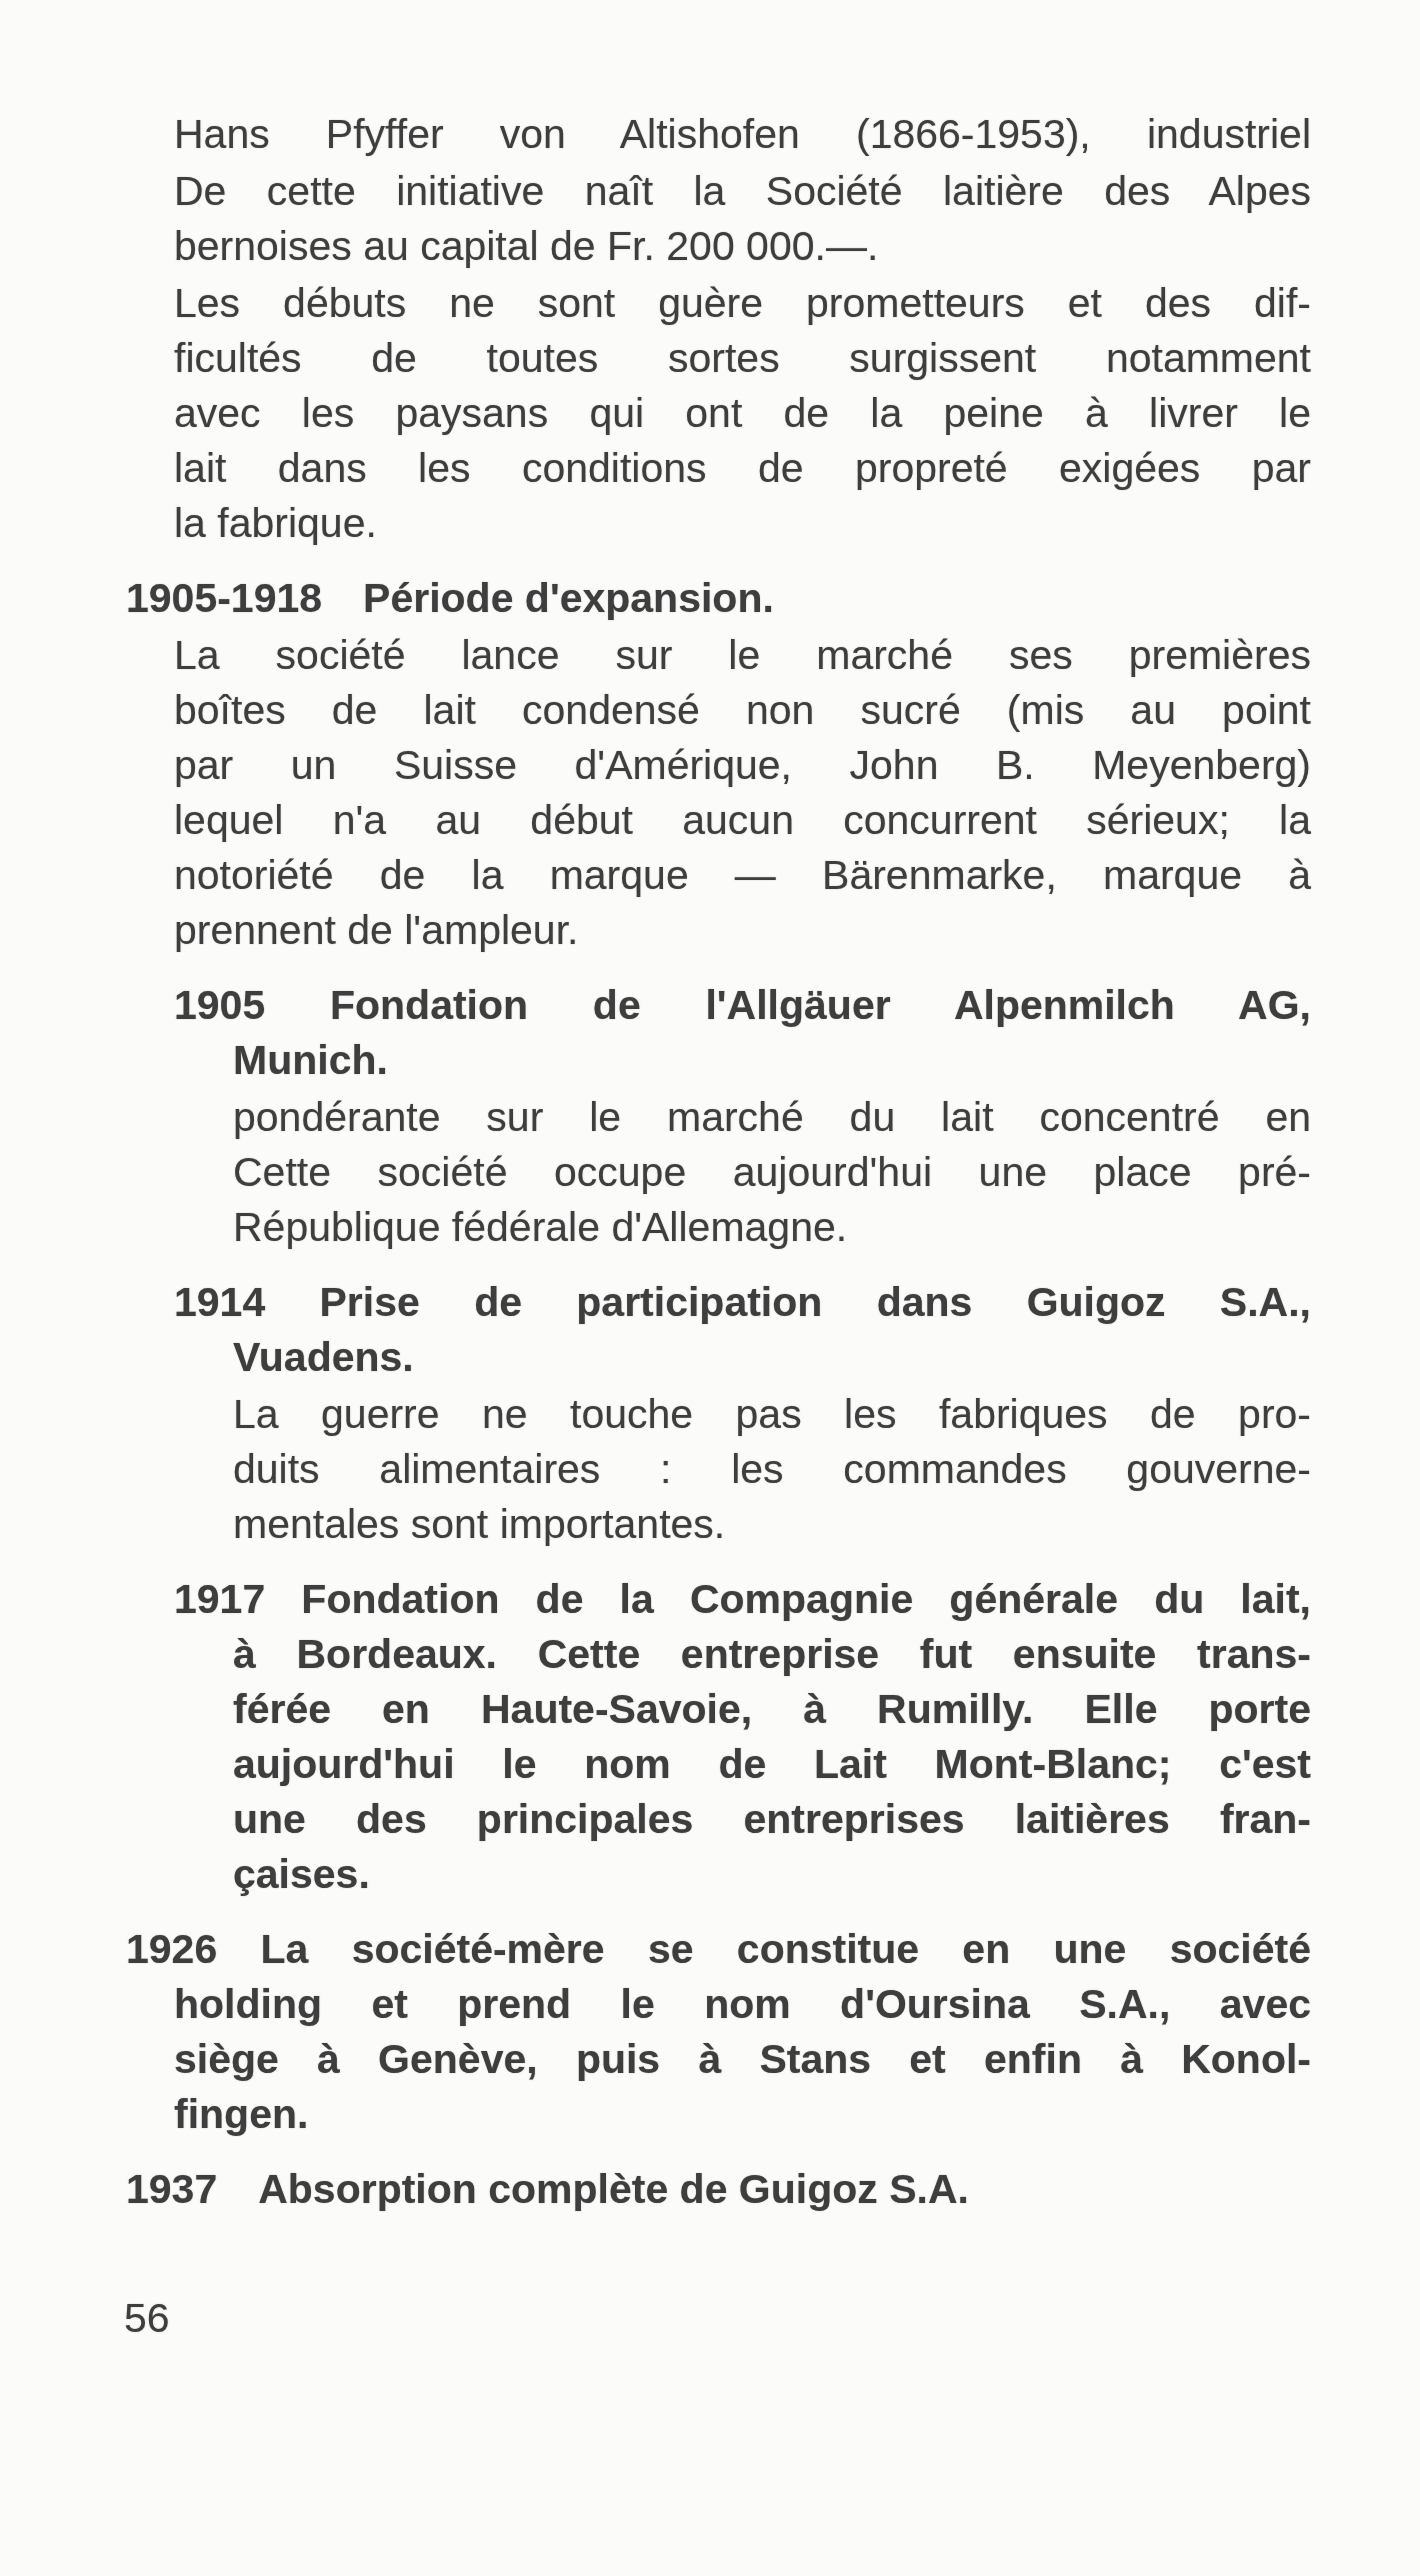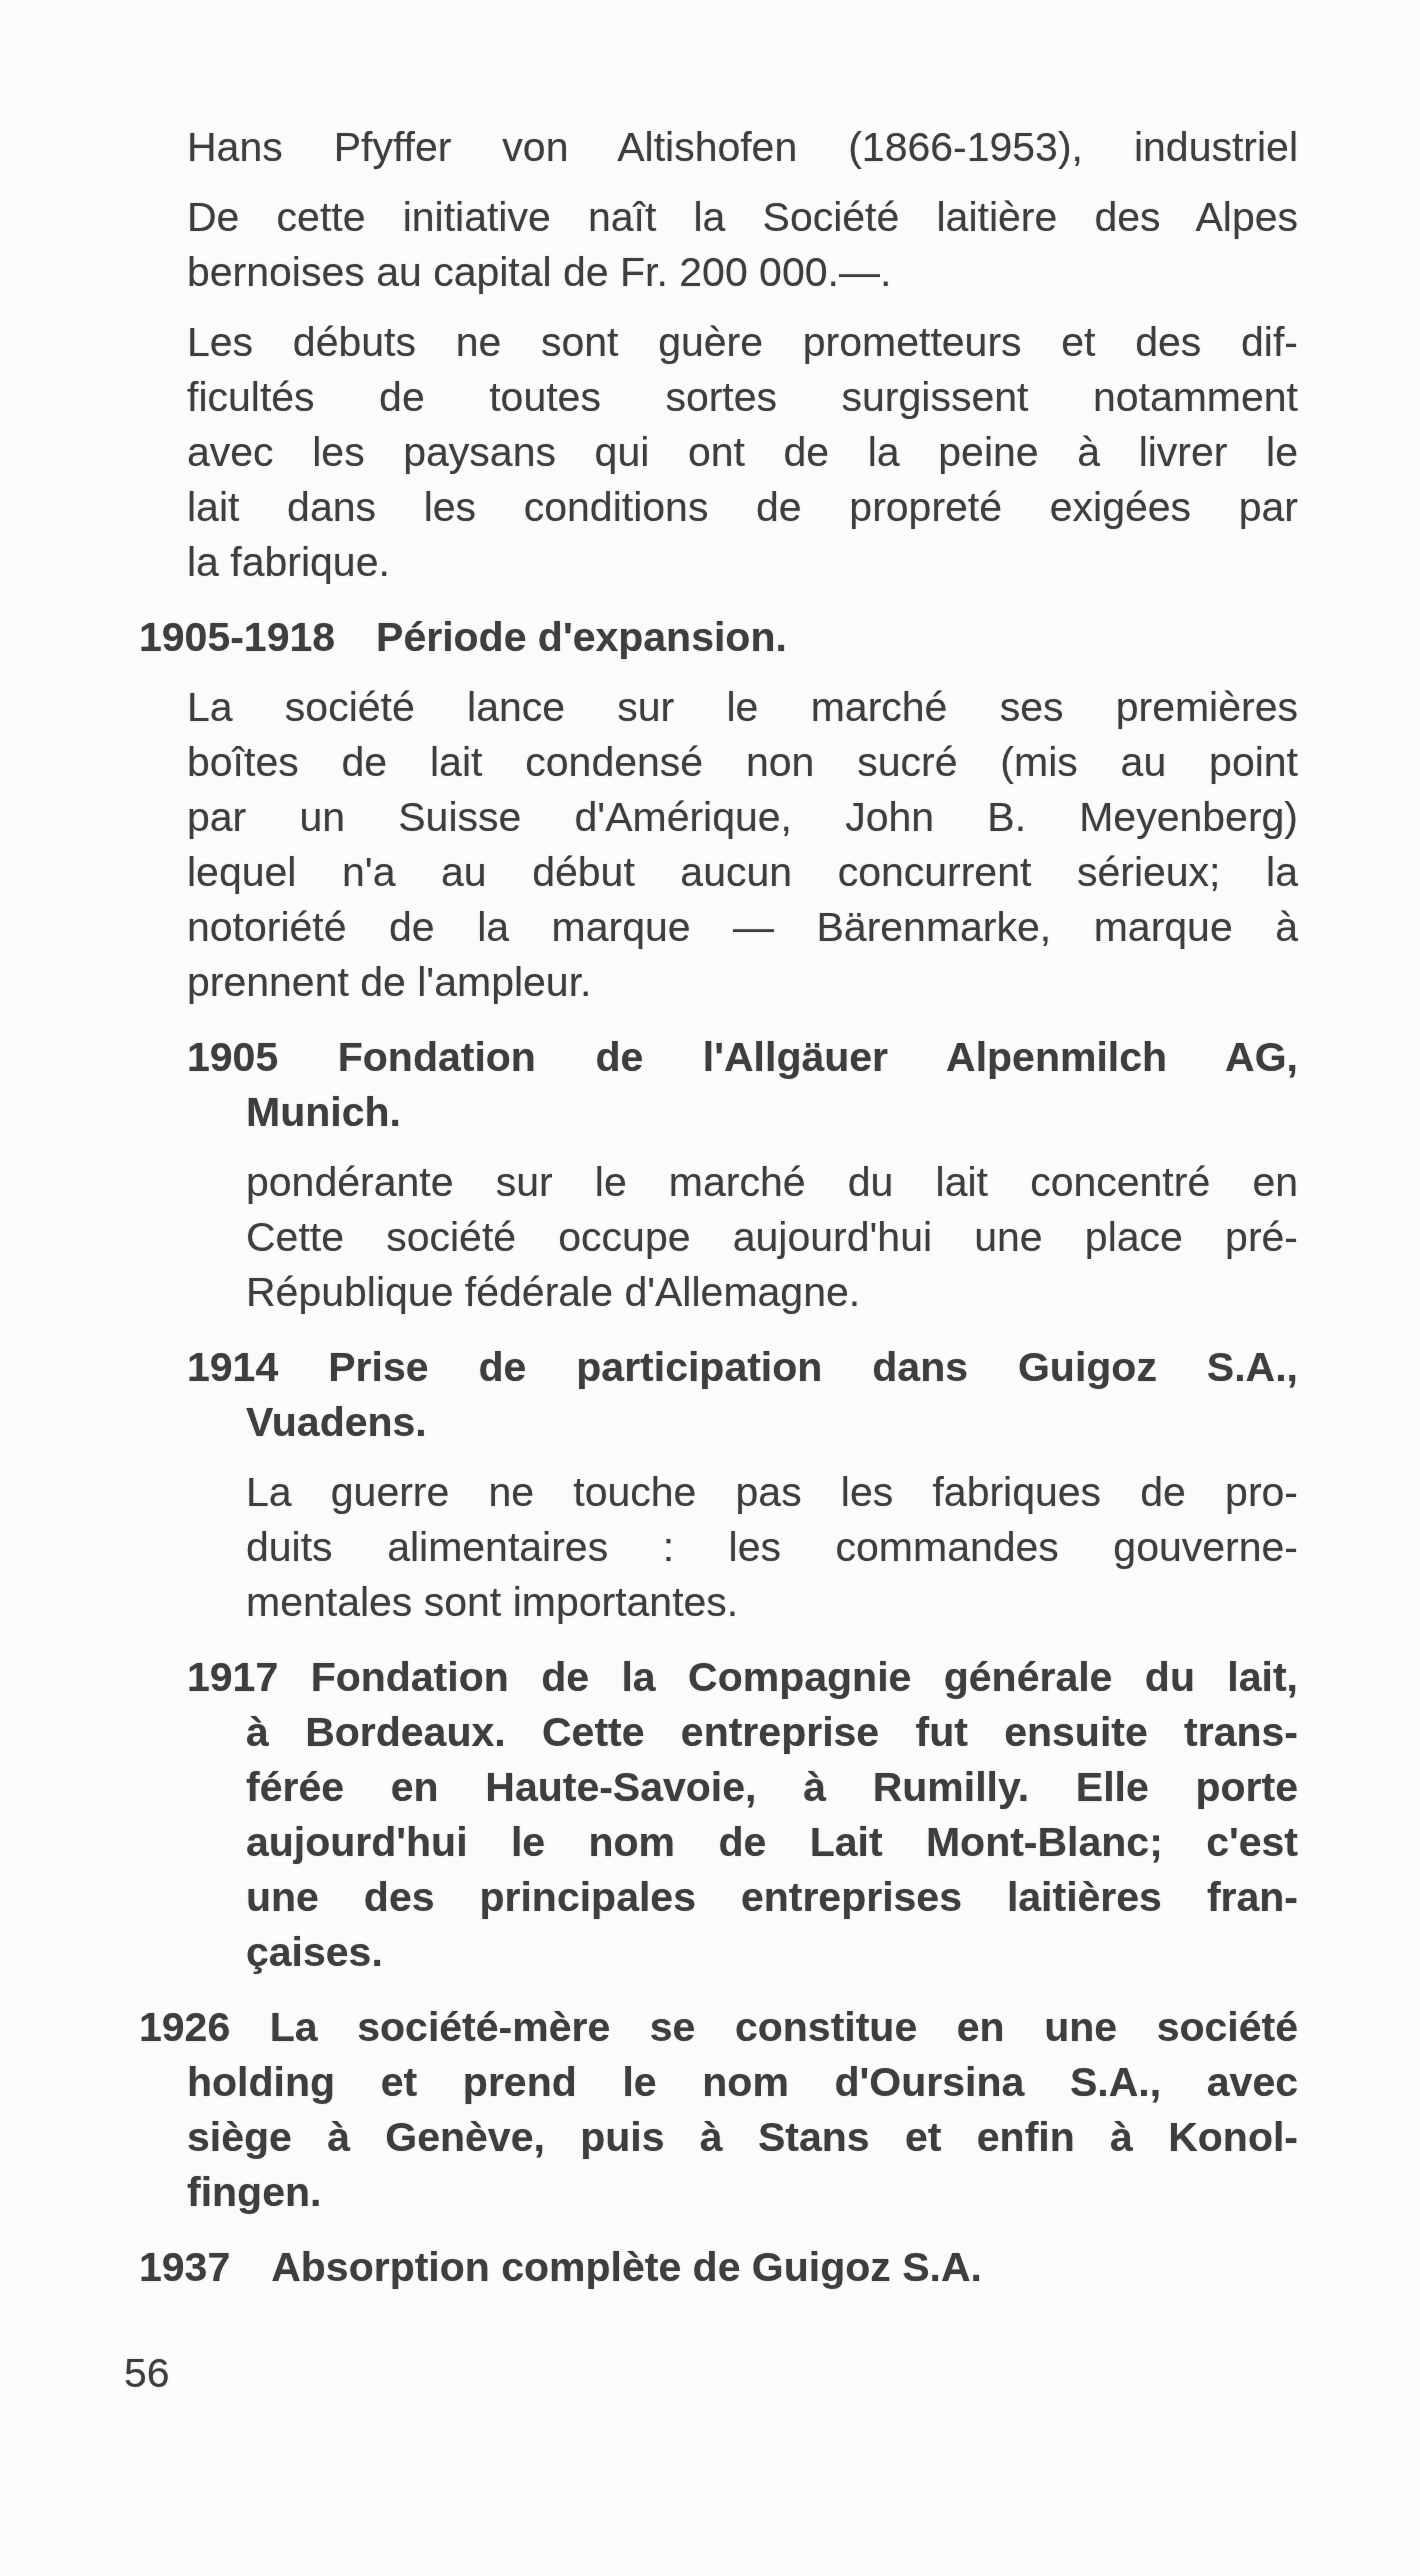"Hans Pfyffer von Altishofen (1866-1953)," .block { margin: 15px -> 2px }
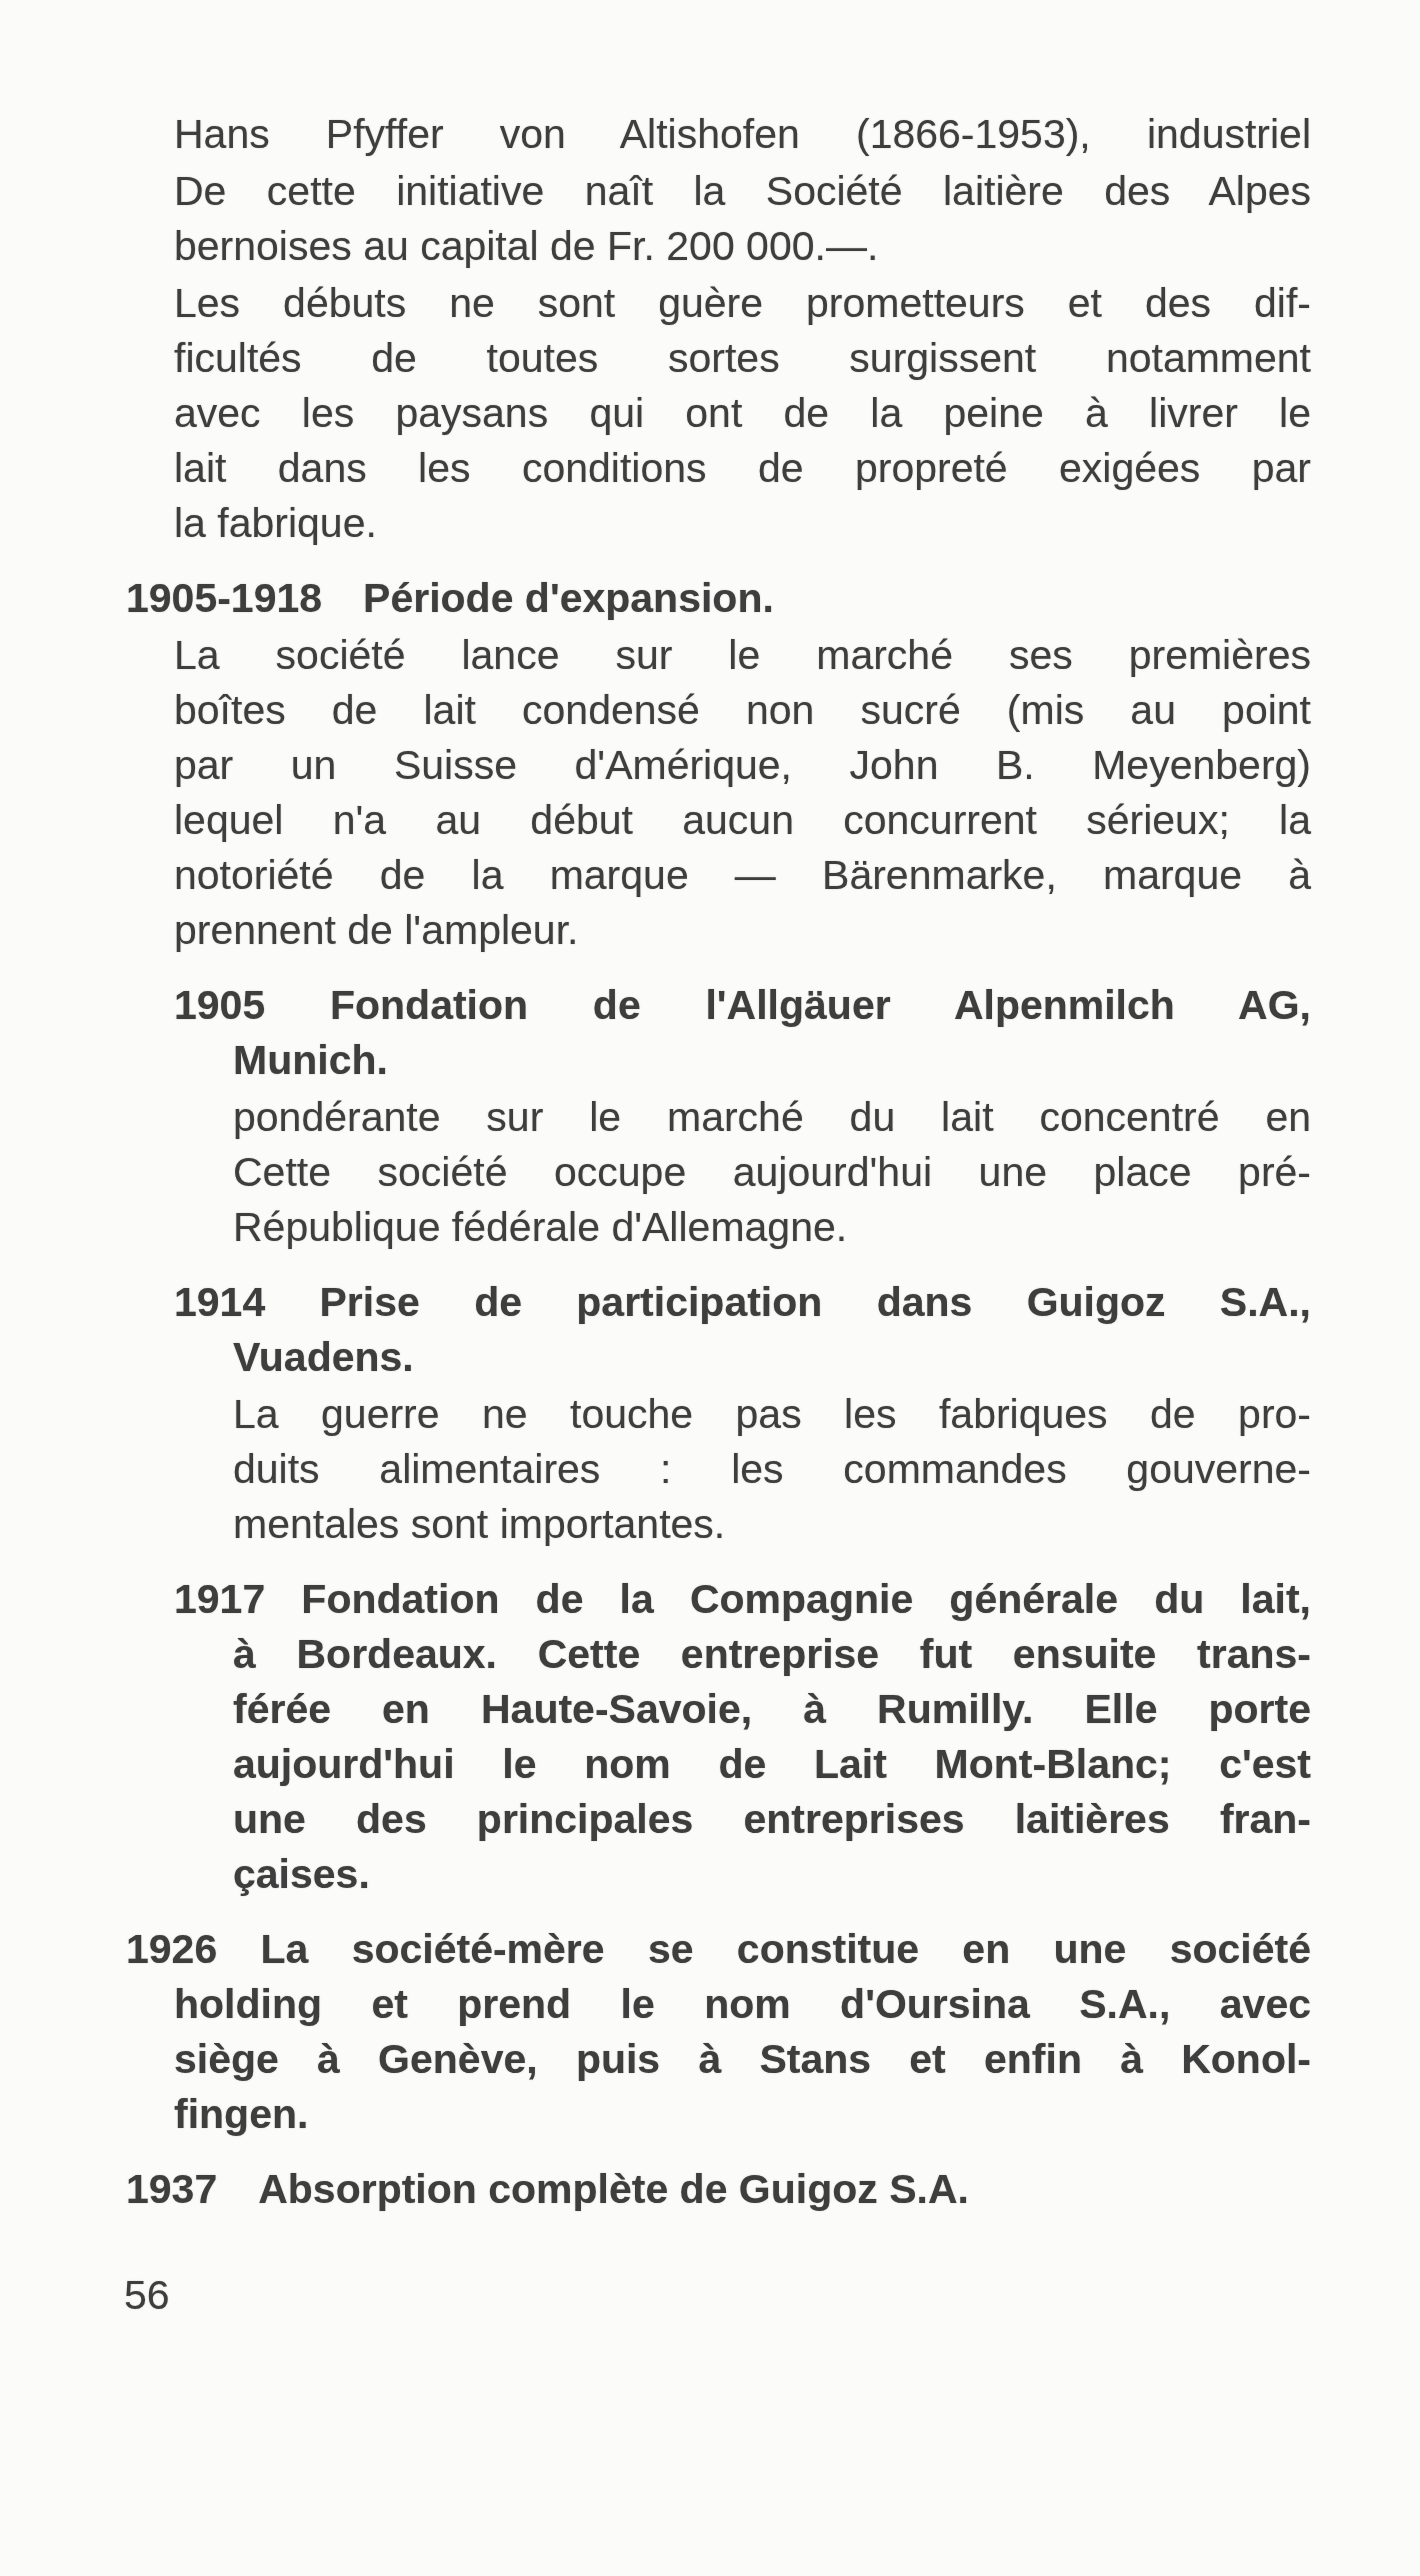"56" .page-number { margin-top: 51px -> 74px }
